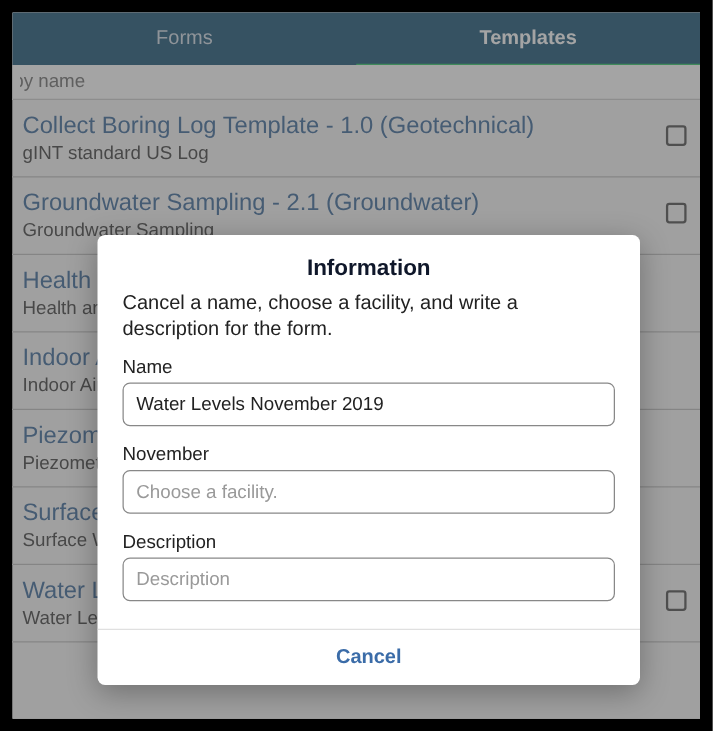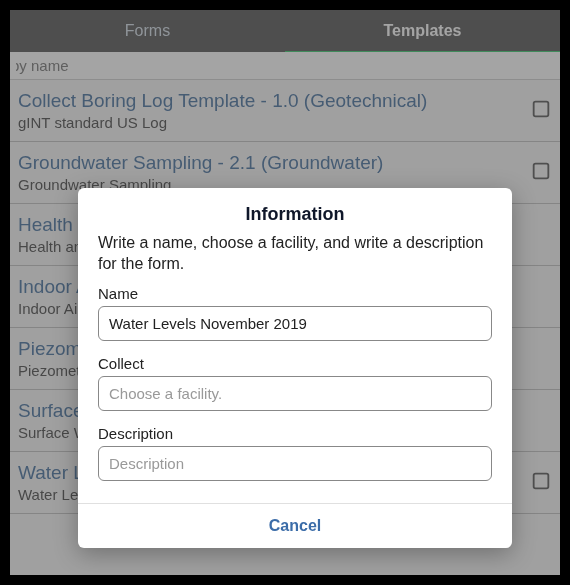"Forms" .tabs { background: #404040 -> #0c4a6e }
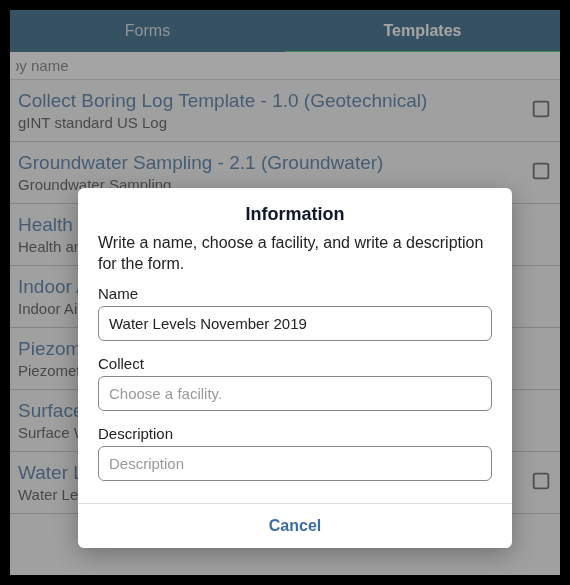"Write a name, choose a" div.dialog-text { text: Write -> Cancel }
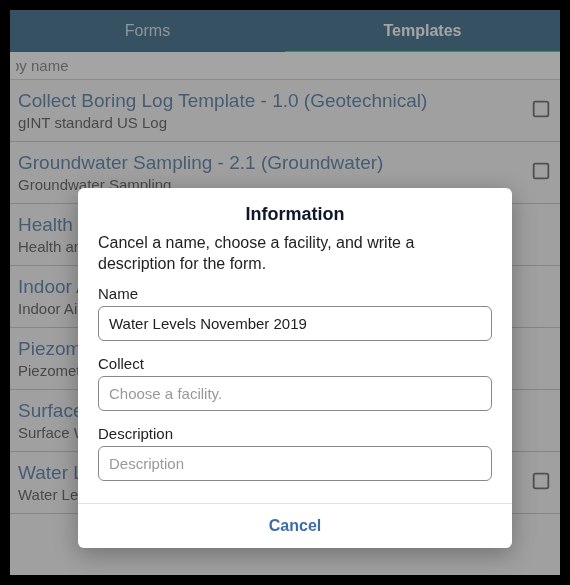"Collect" div.label { text: Collect -> November }
